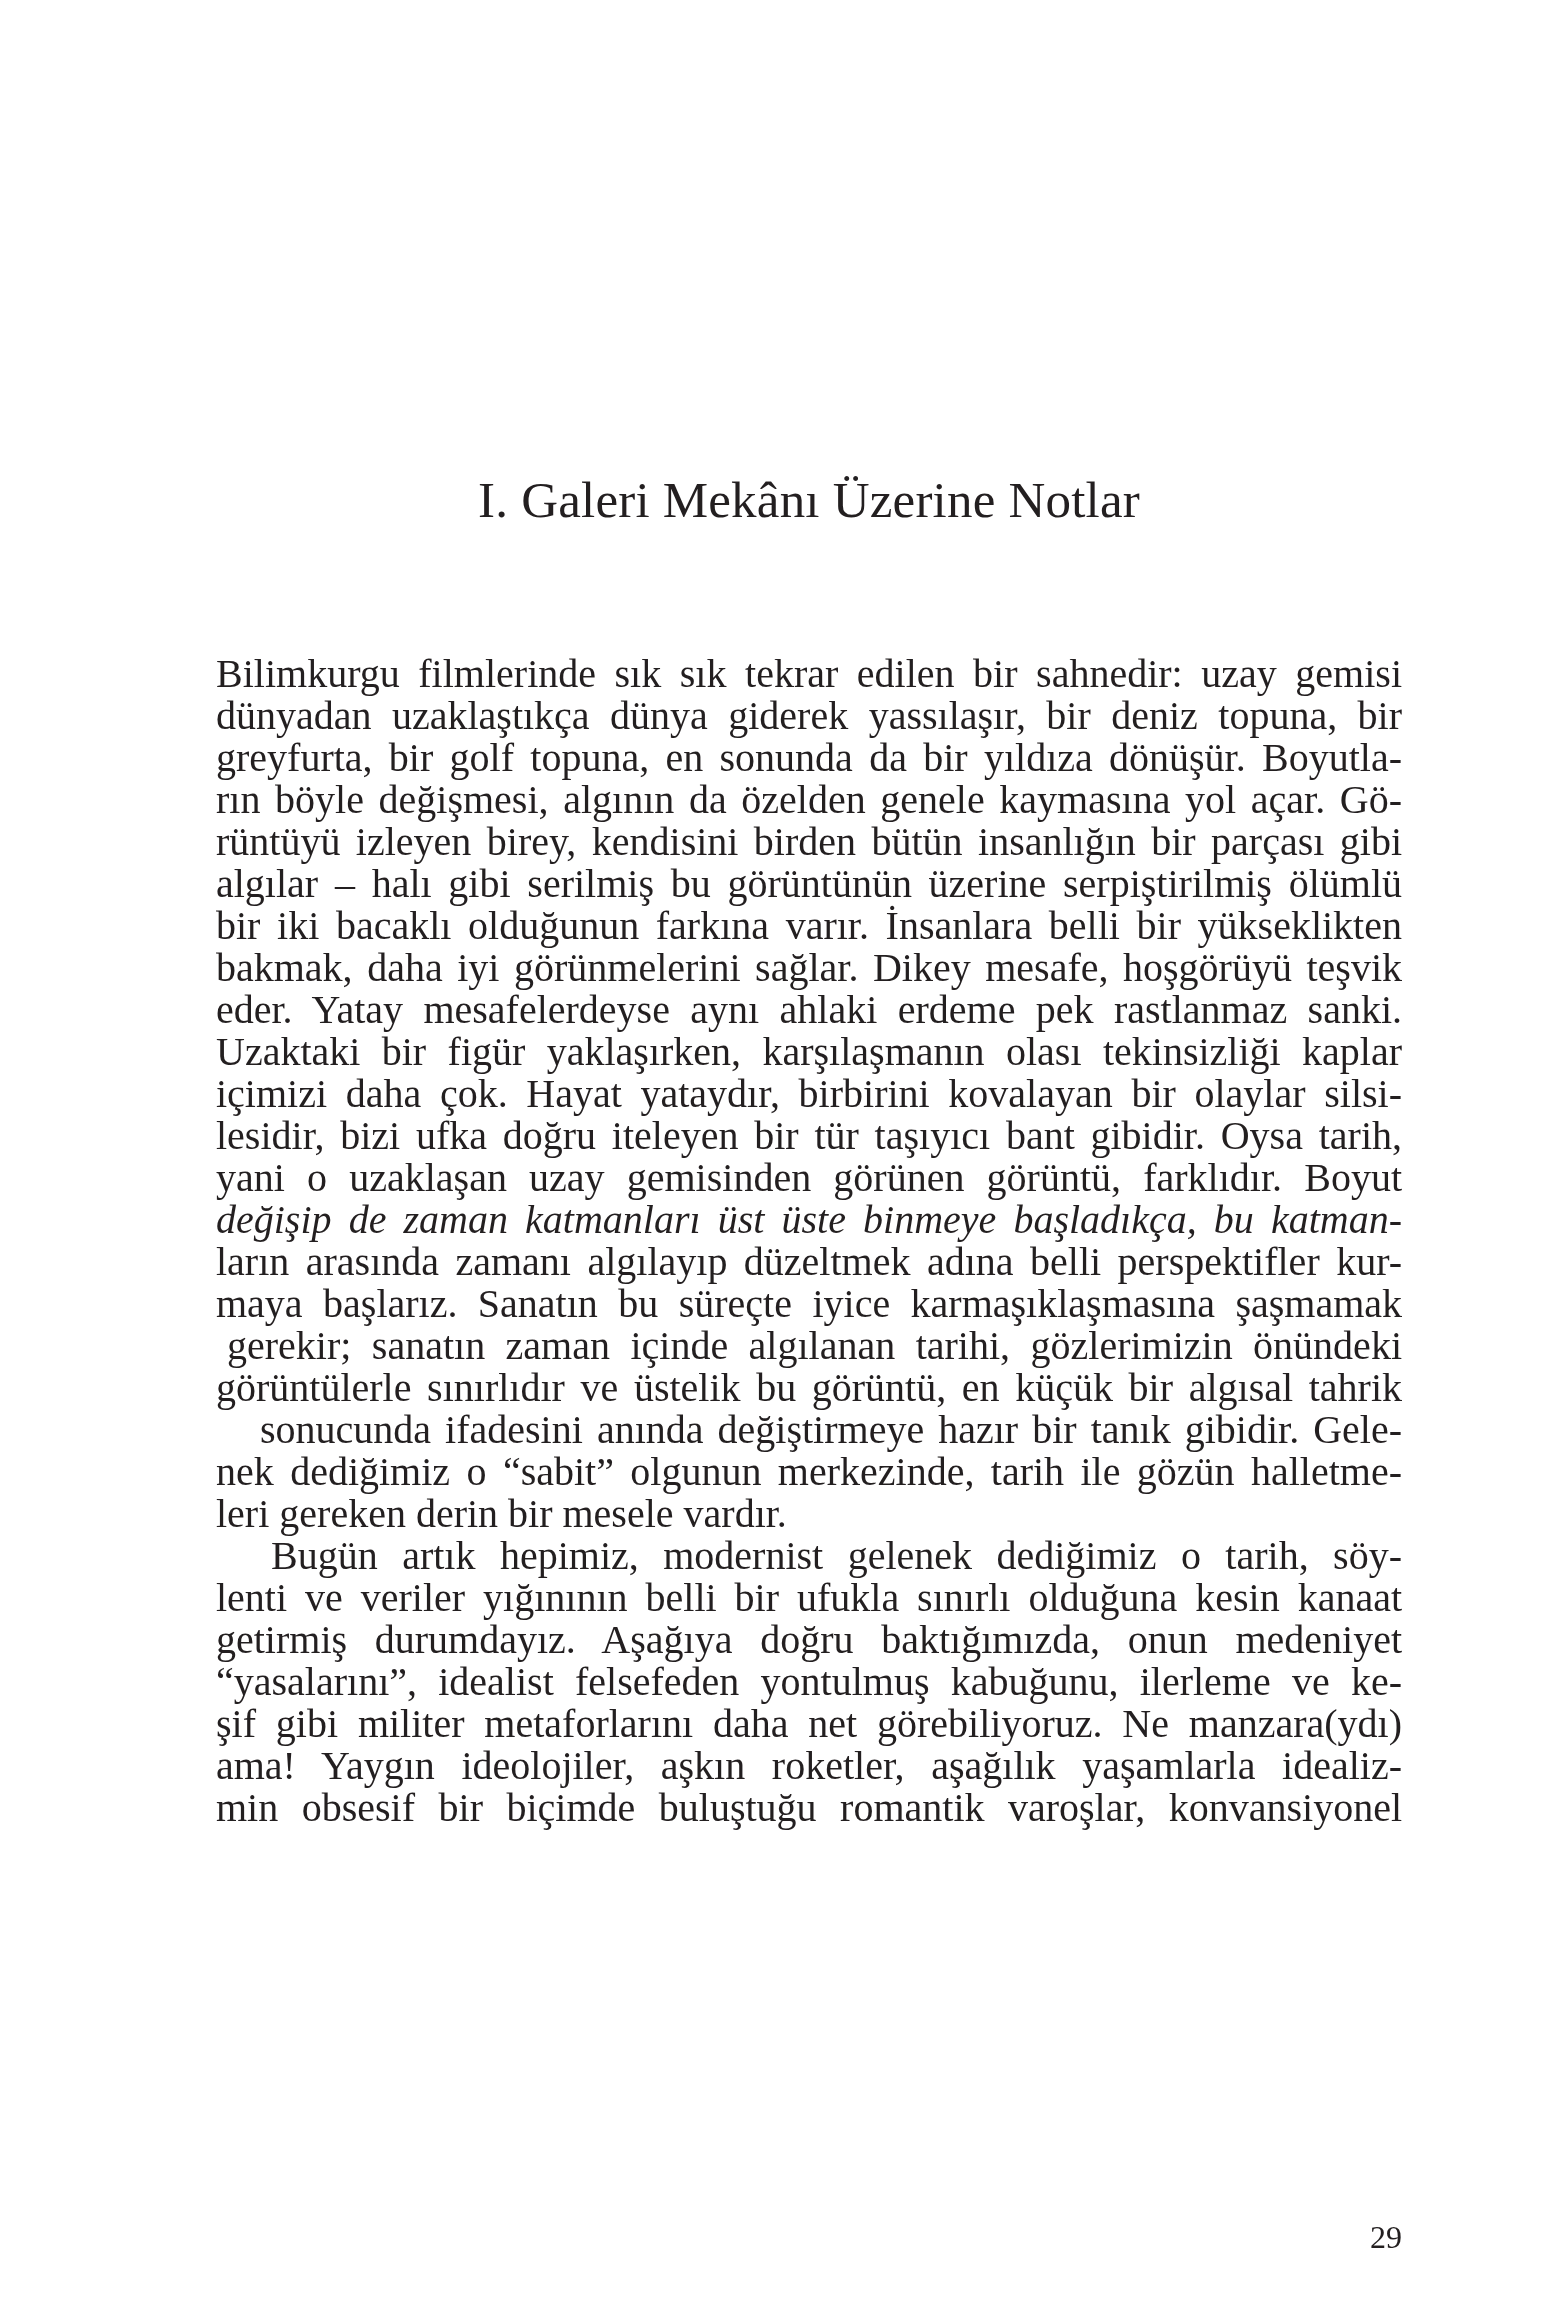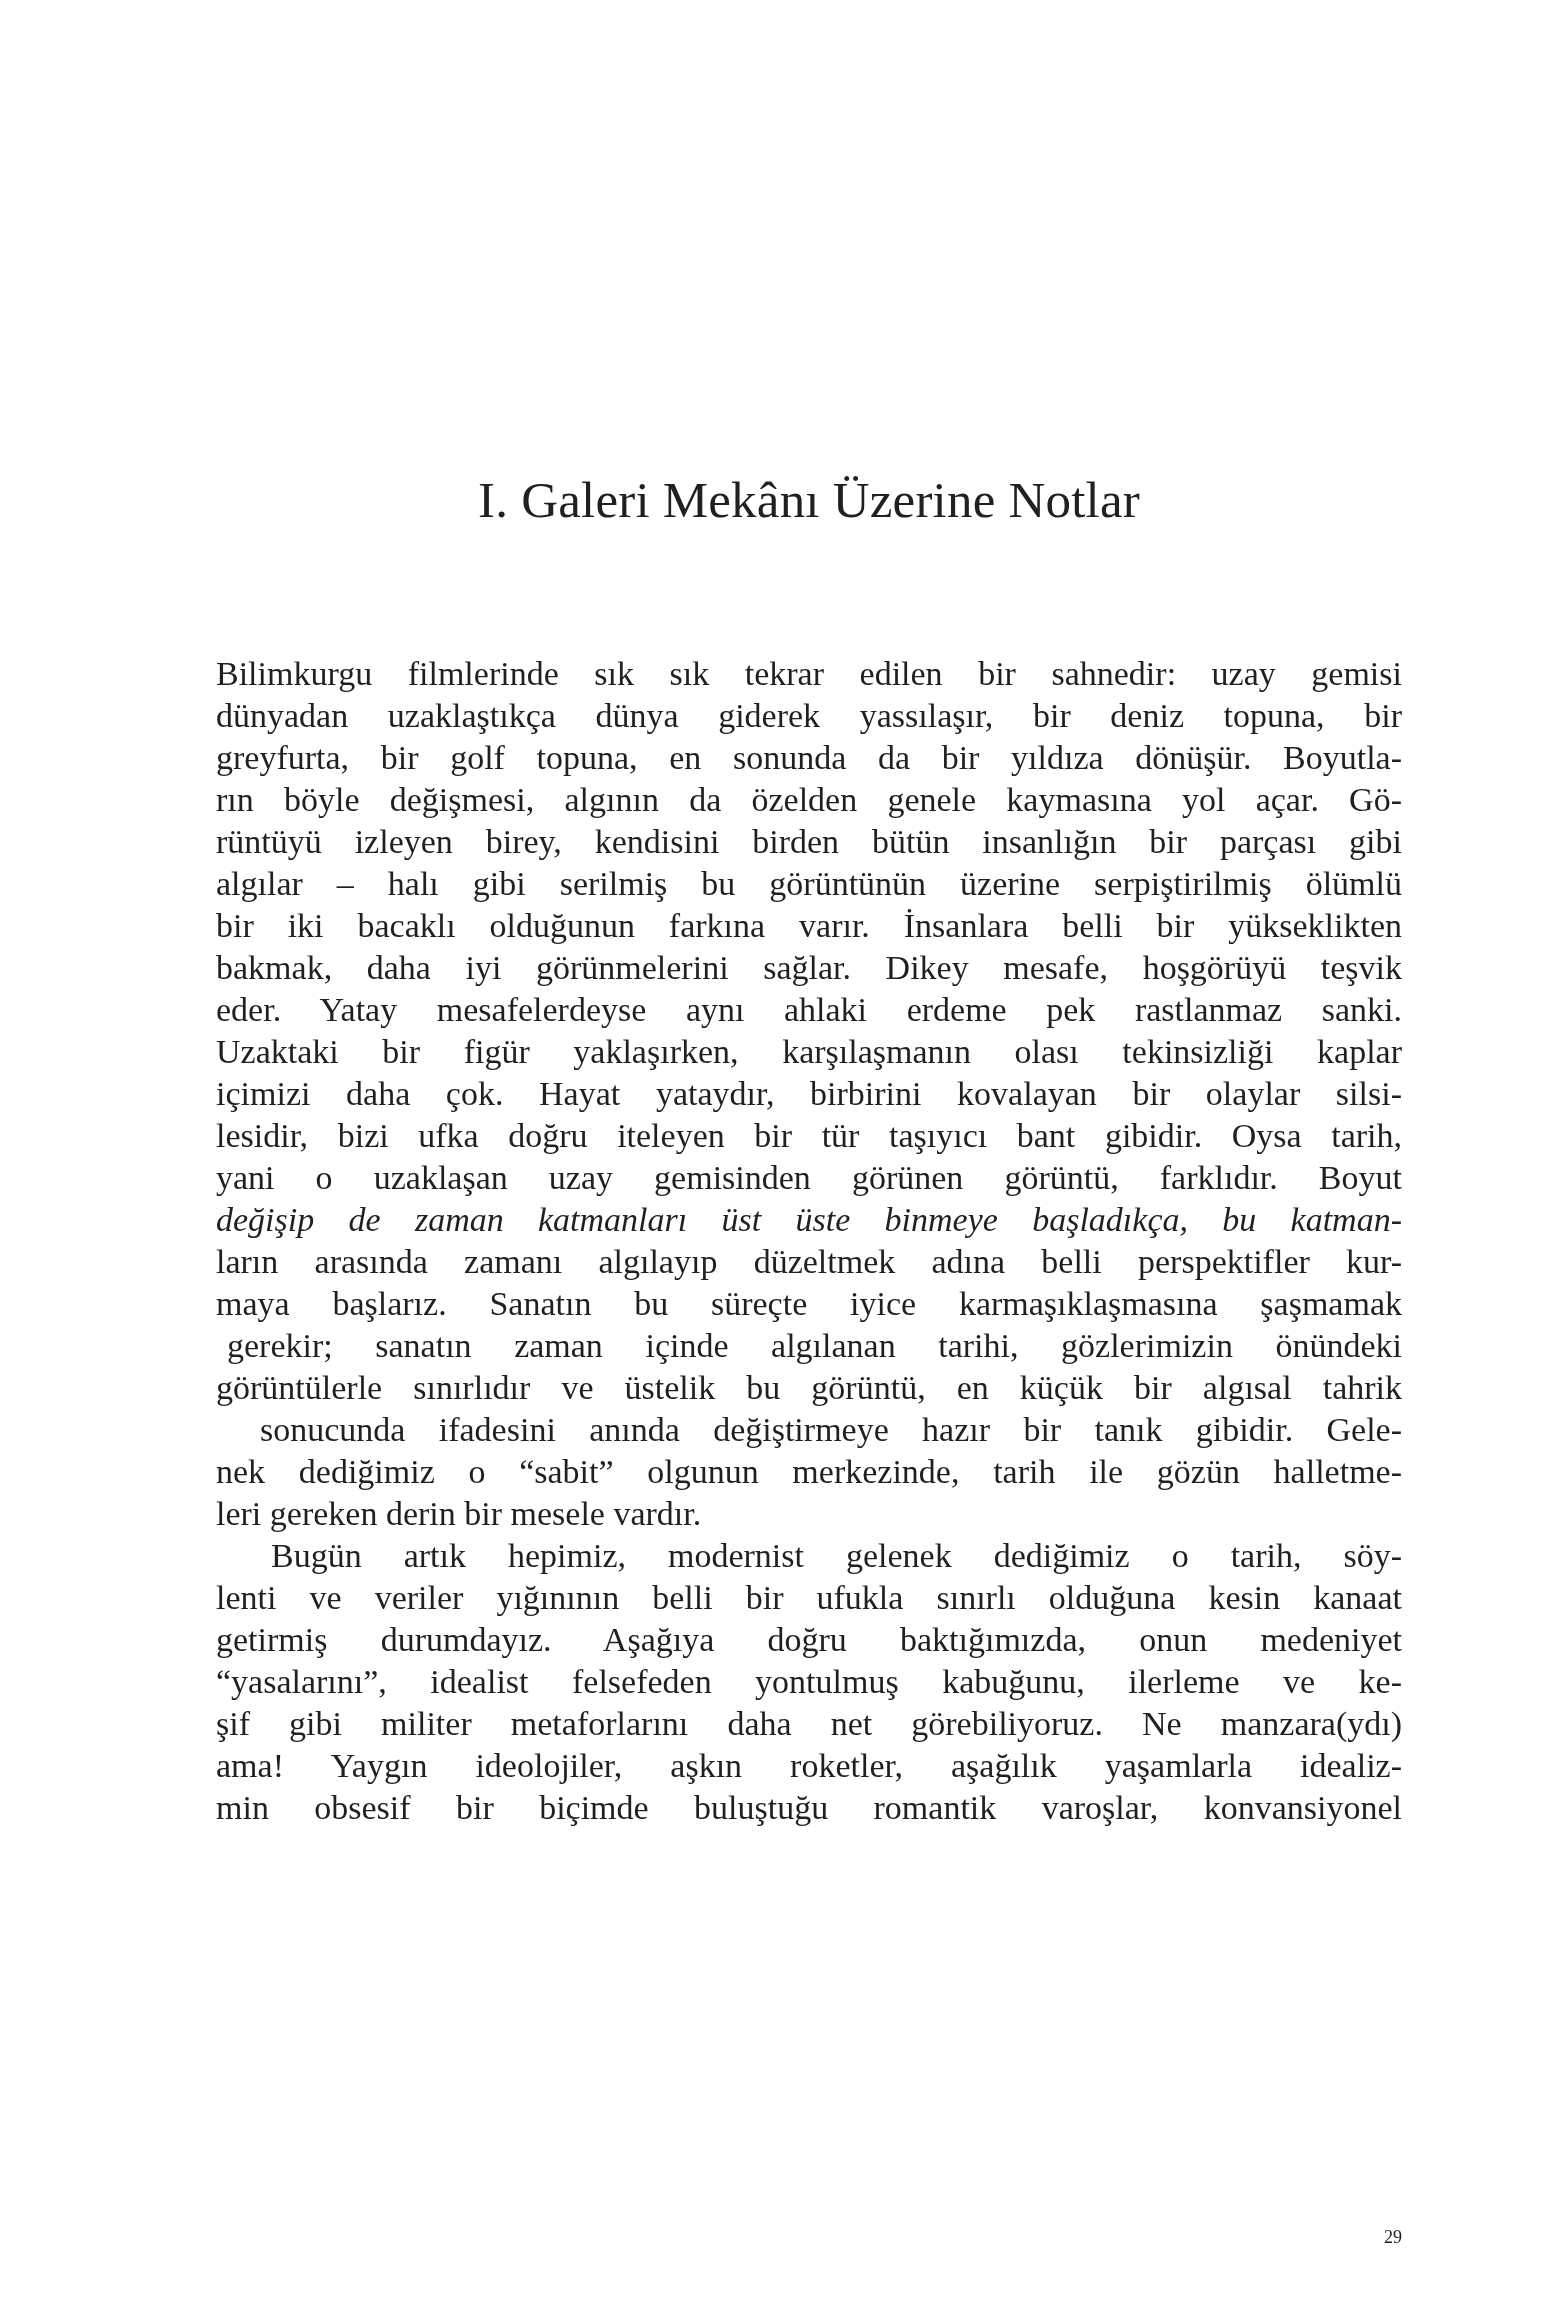"Bilimkurgu filmlerinde sık sık tekrar" .body-text { font-size: 34px -> 40px }
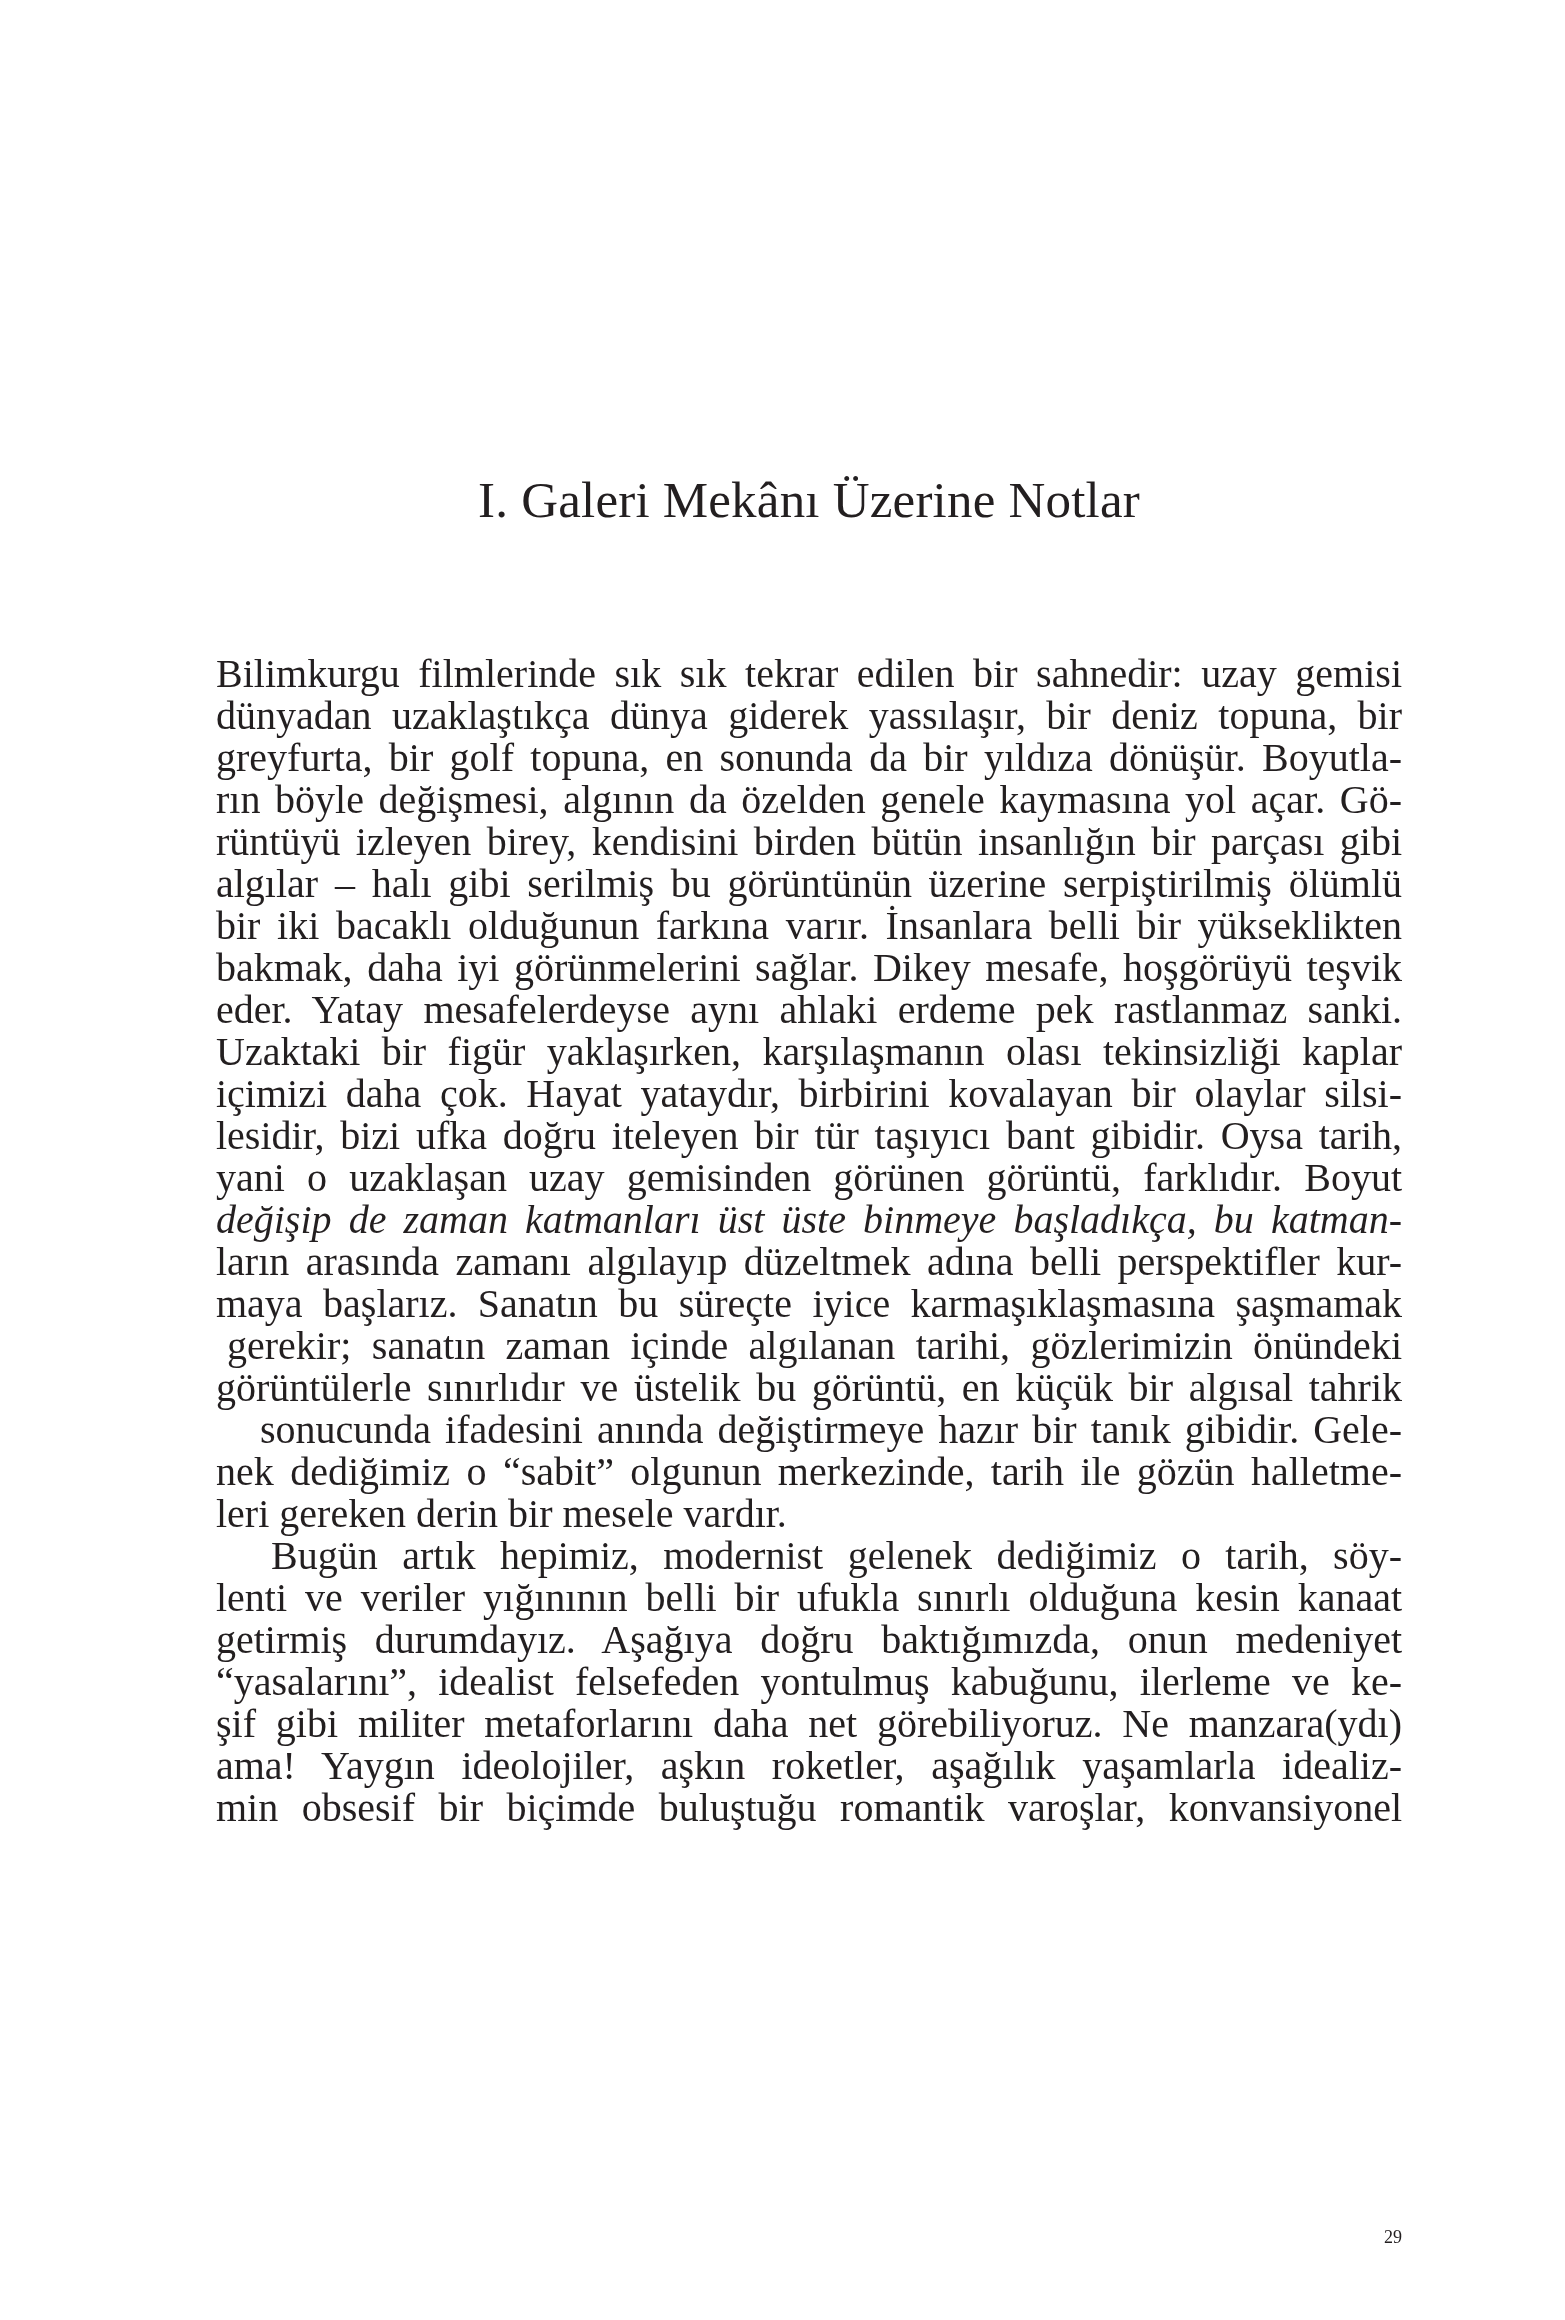"29" .page-number { font-size: 18px -> 32px }
